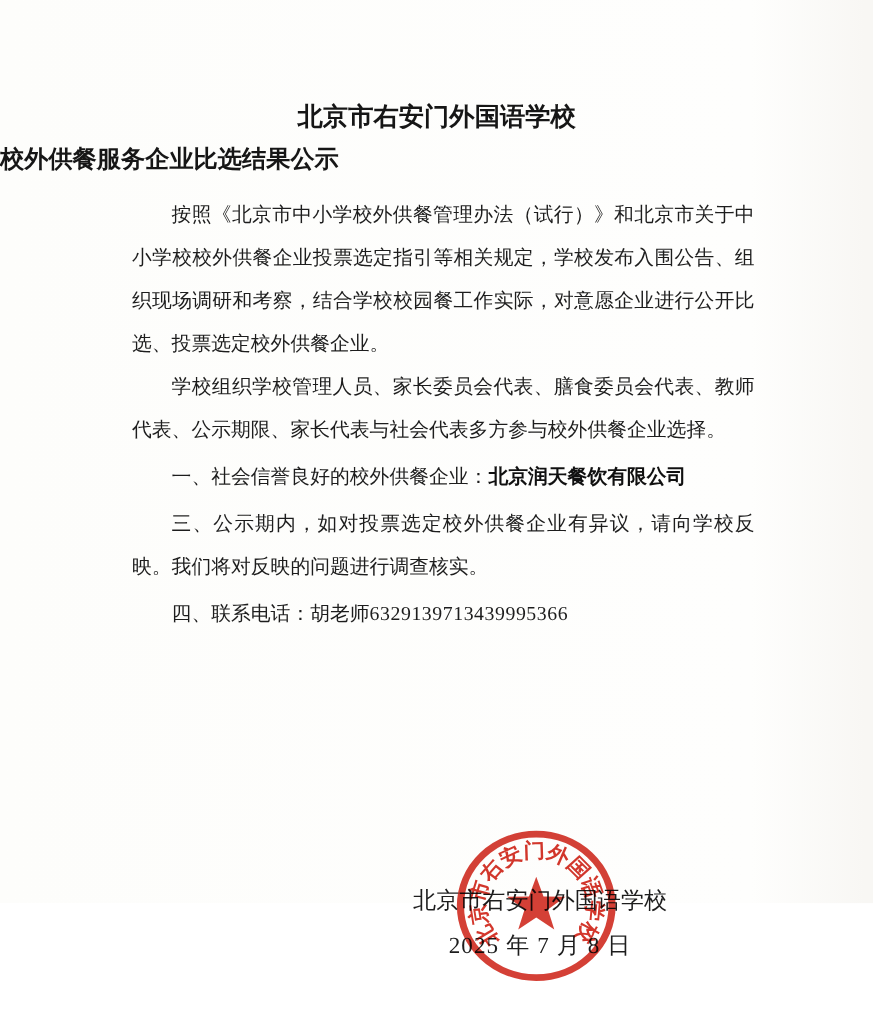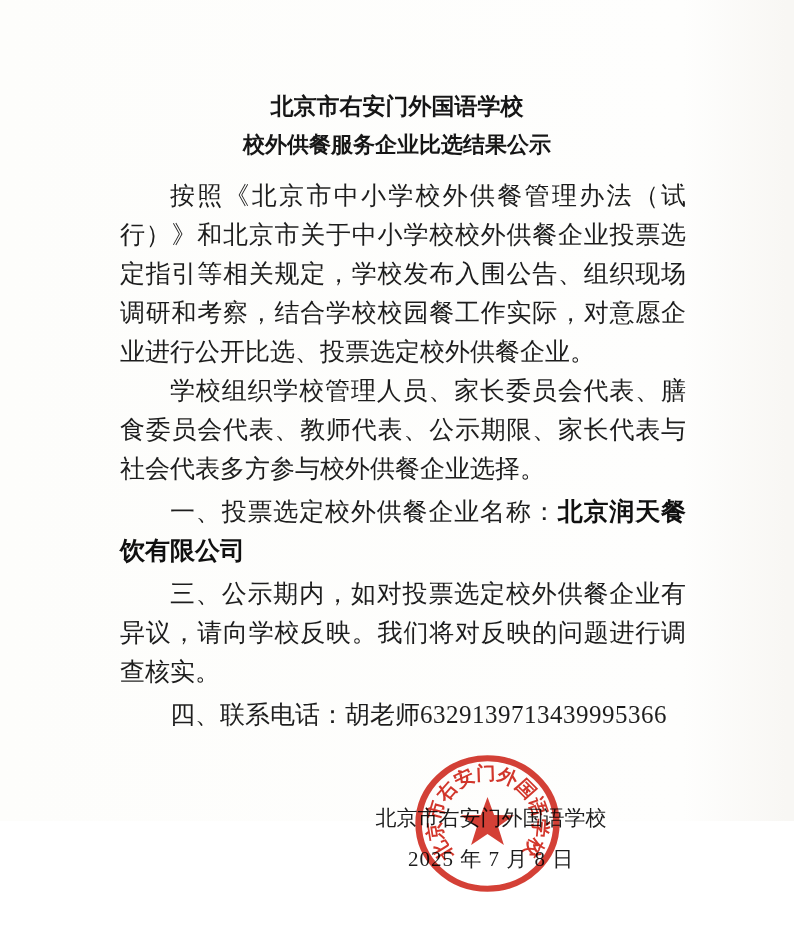"校外供餐服务企业比选结果公示" .title-2 { text-align: center -> none }
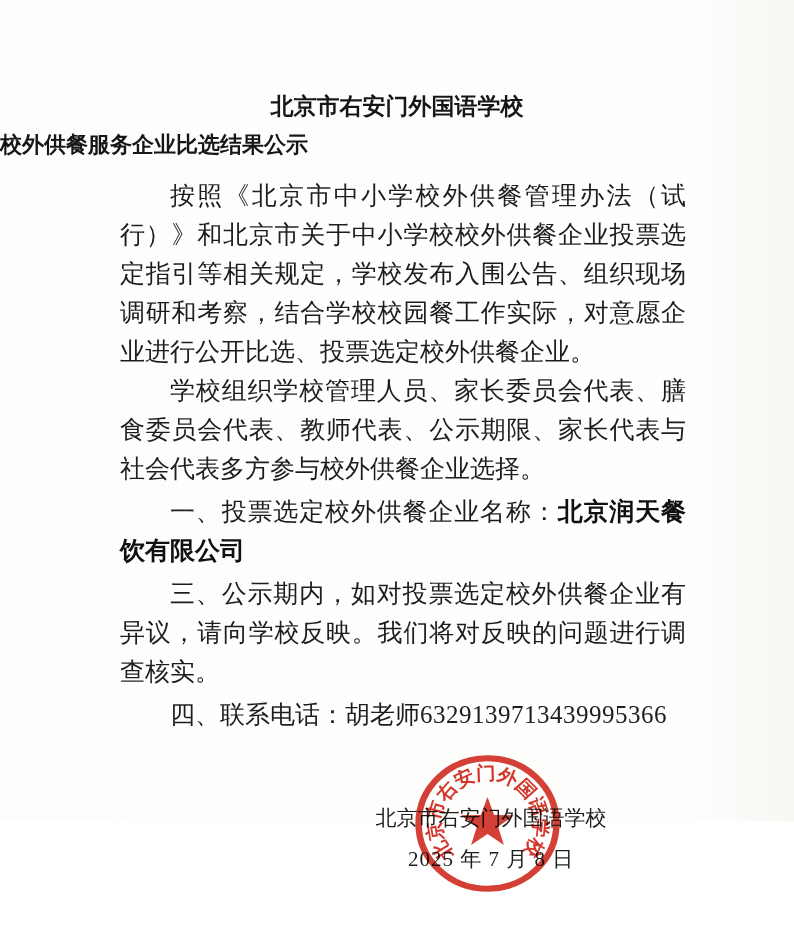"按照《北京市中小学校外供餐管理办法（试行）》和北京市关于中小学校校外供餐企业投票" .para { font-size: 25px -> 18px }
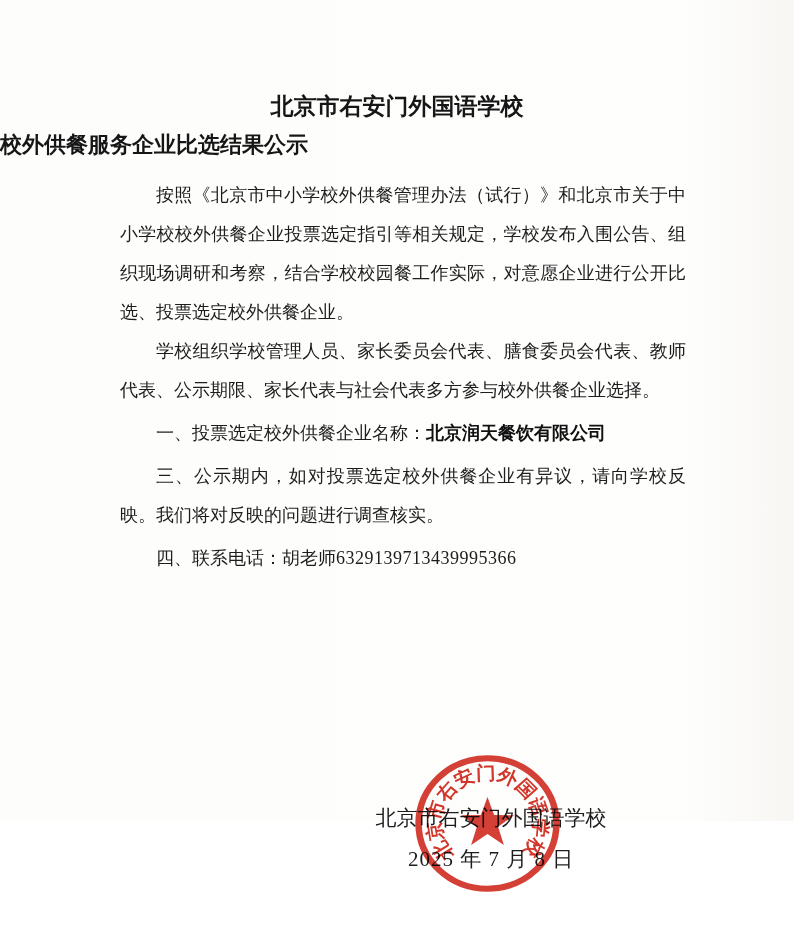"一、投票选定校外供餐企业名称：" span { text: 投票选定校外供餐企业名称 -> 社会信誉良好的校外供餐企业 }
